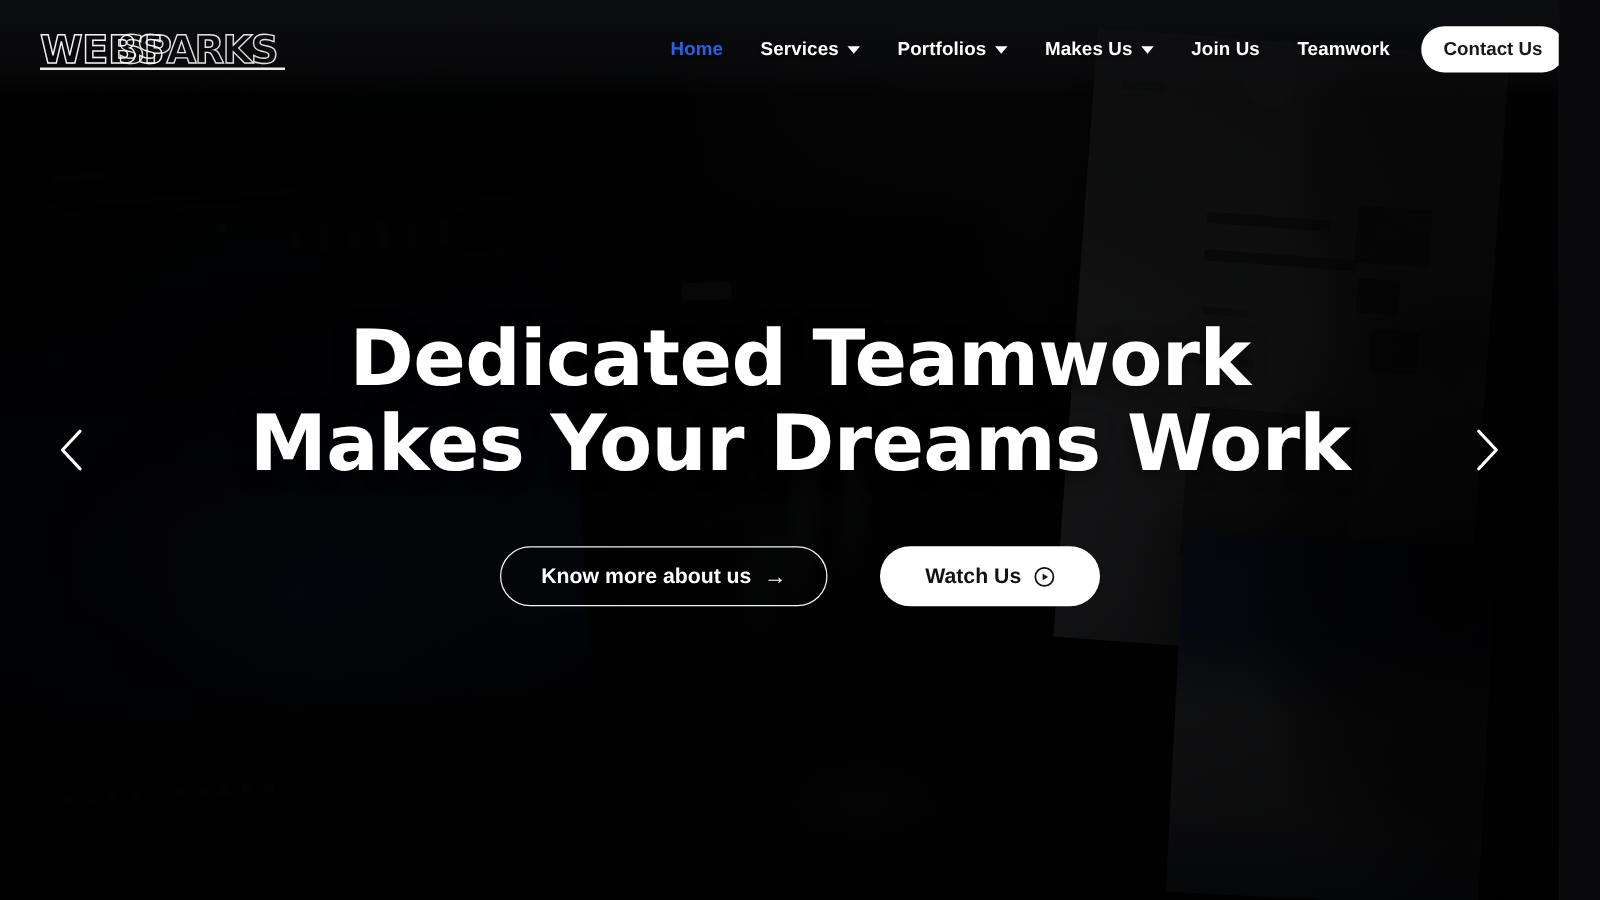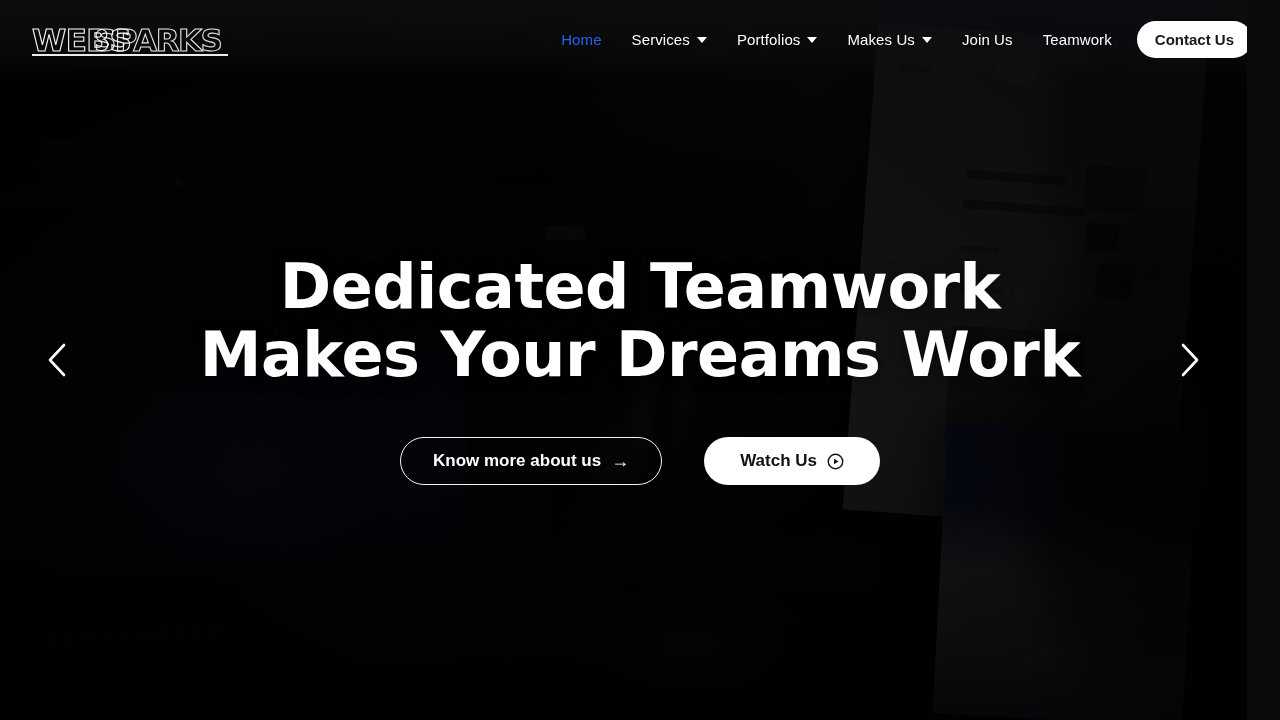"Home" .nav-item { font-weight: 400 -> 700 }
